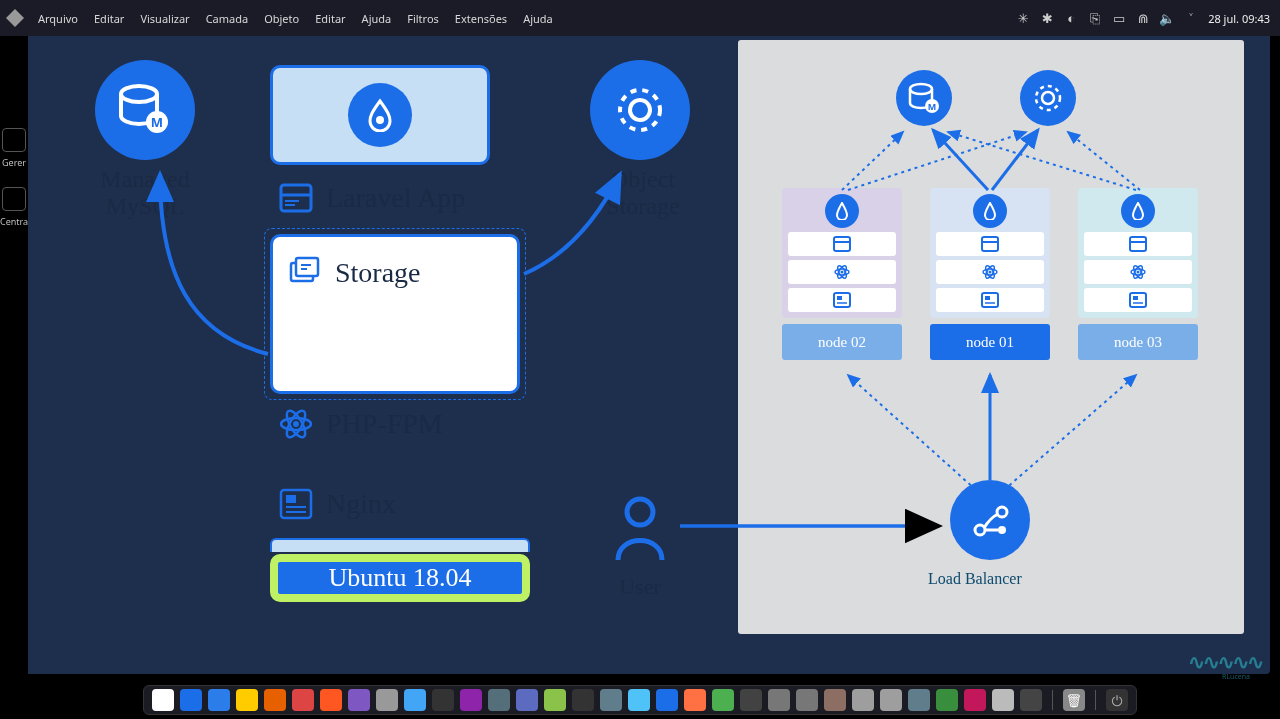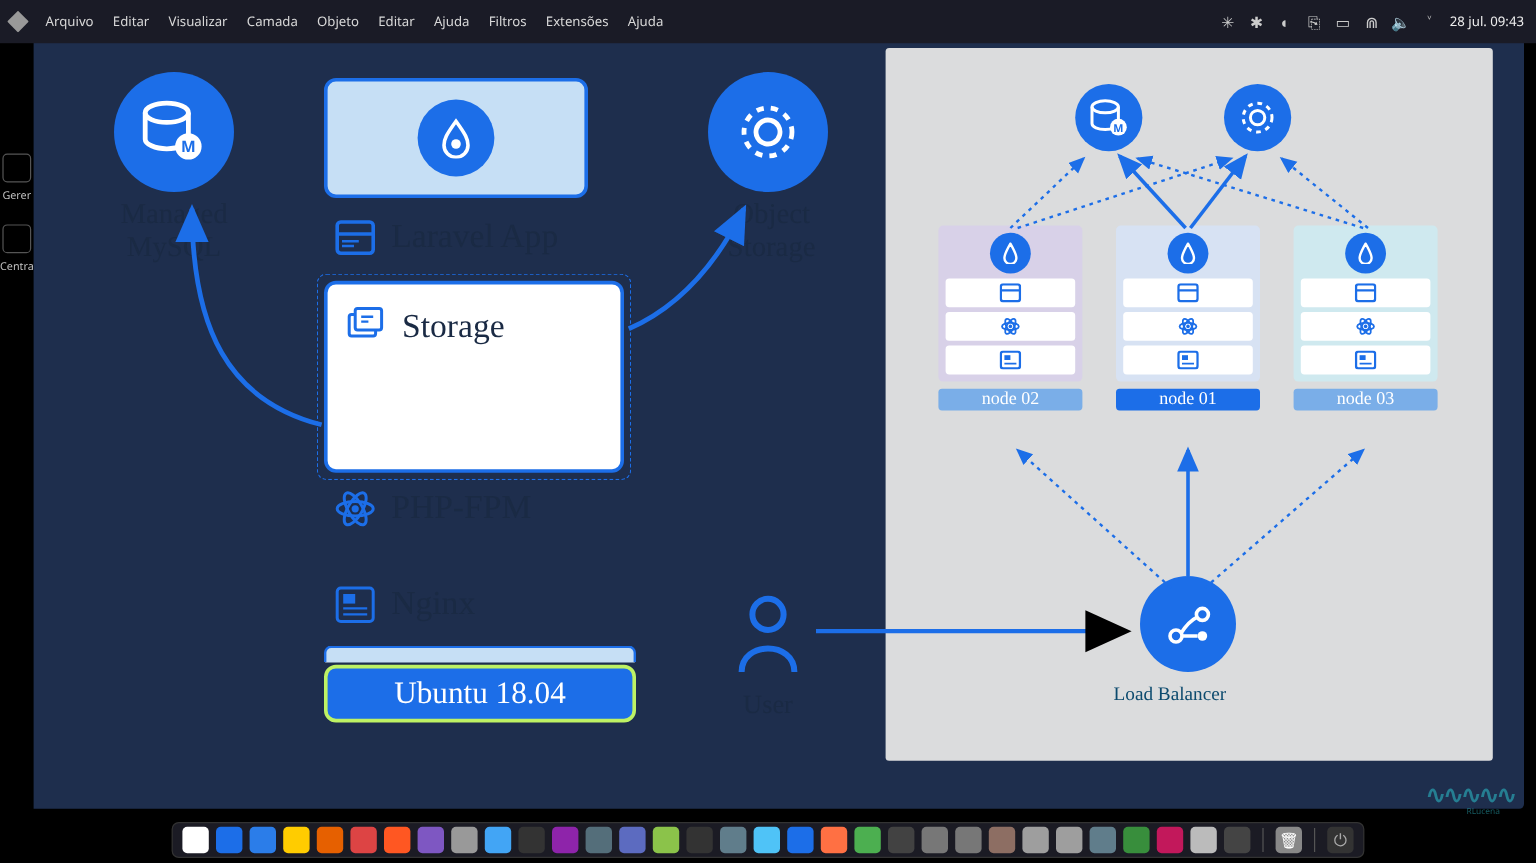"node 02" .node-label { height: 18px -> 36px }
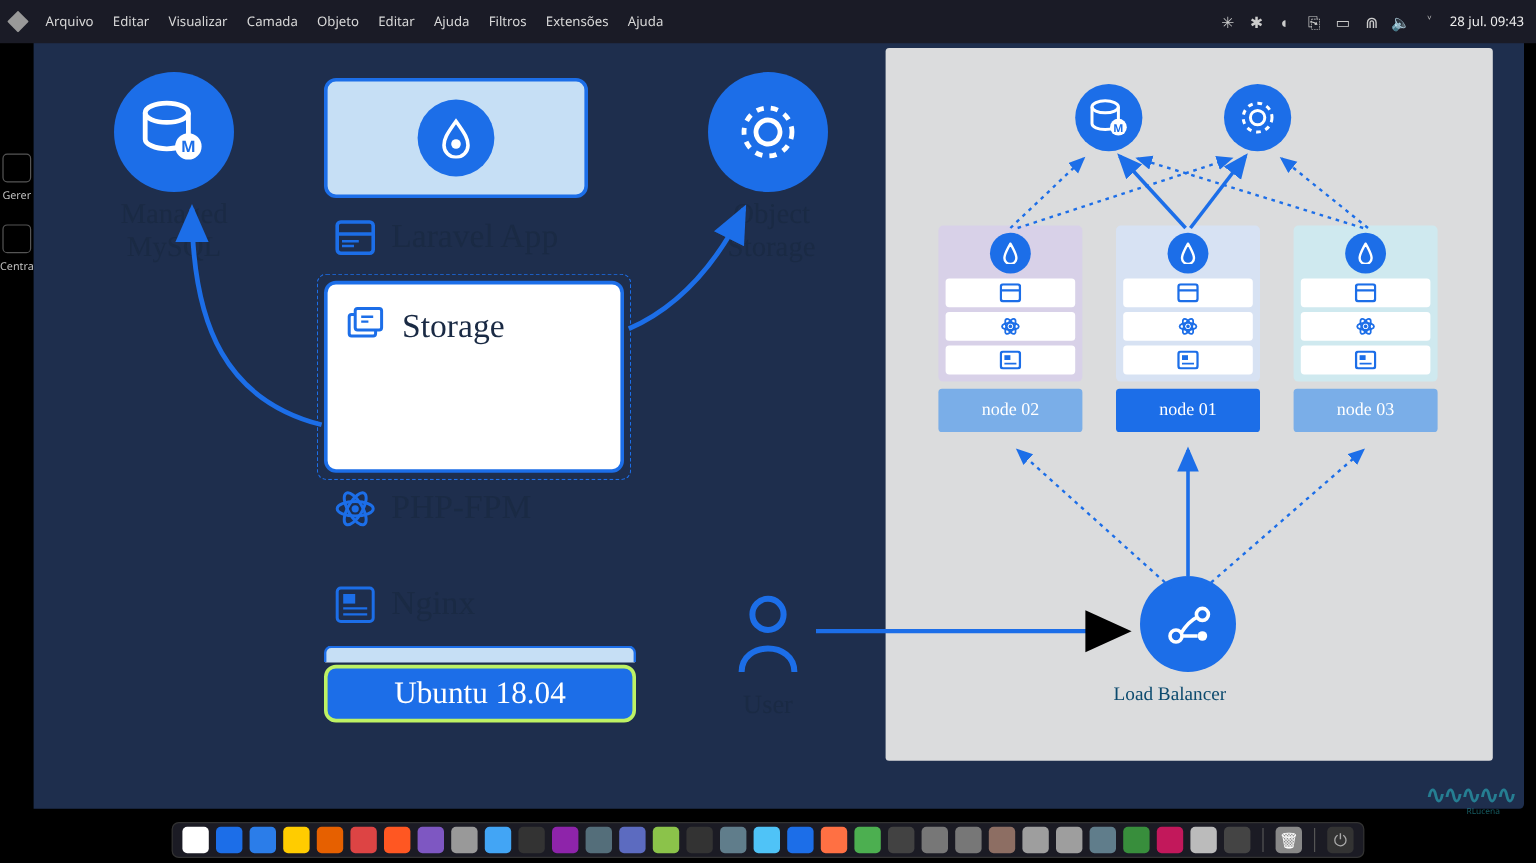"Ubuntu 18.04" .ubuntu { border: 3px solid #bef264 -> 8px solid #bef264 }
